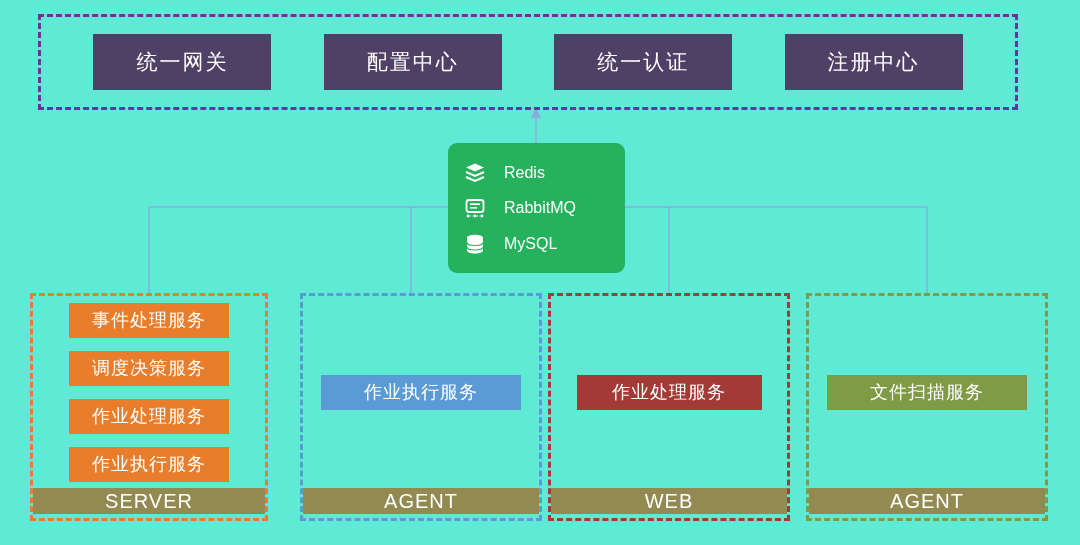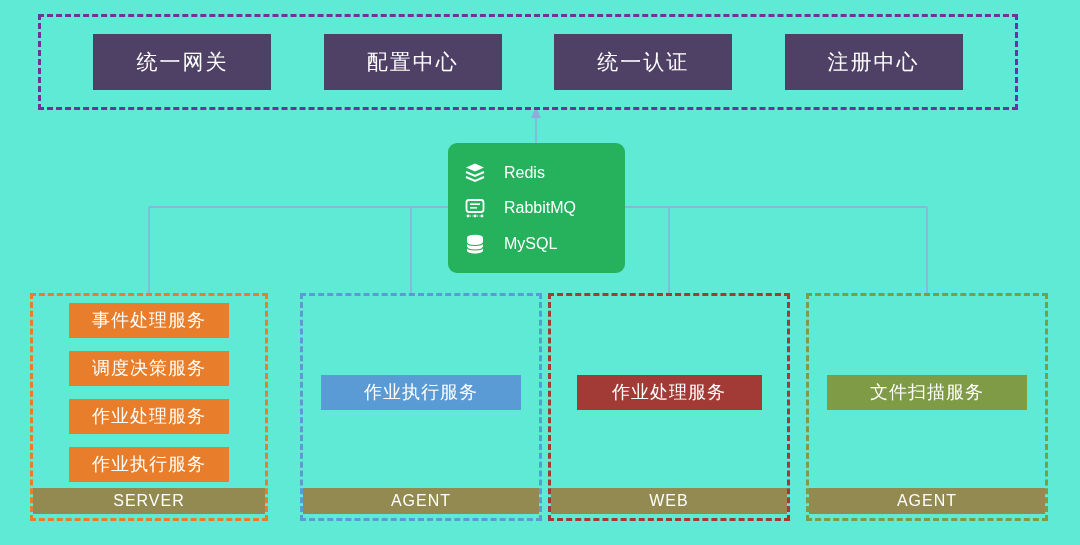"SERVER" .group-label { font-size: 16px -> 20px }
